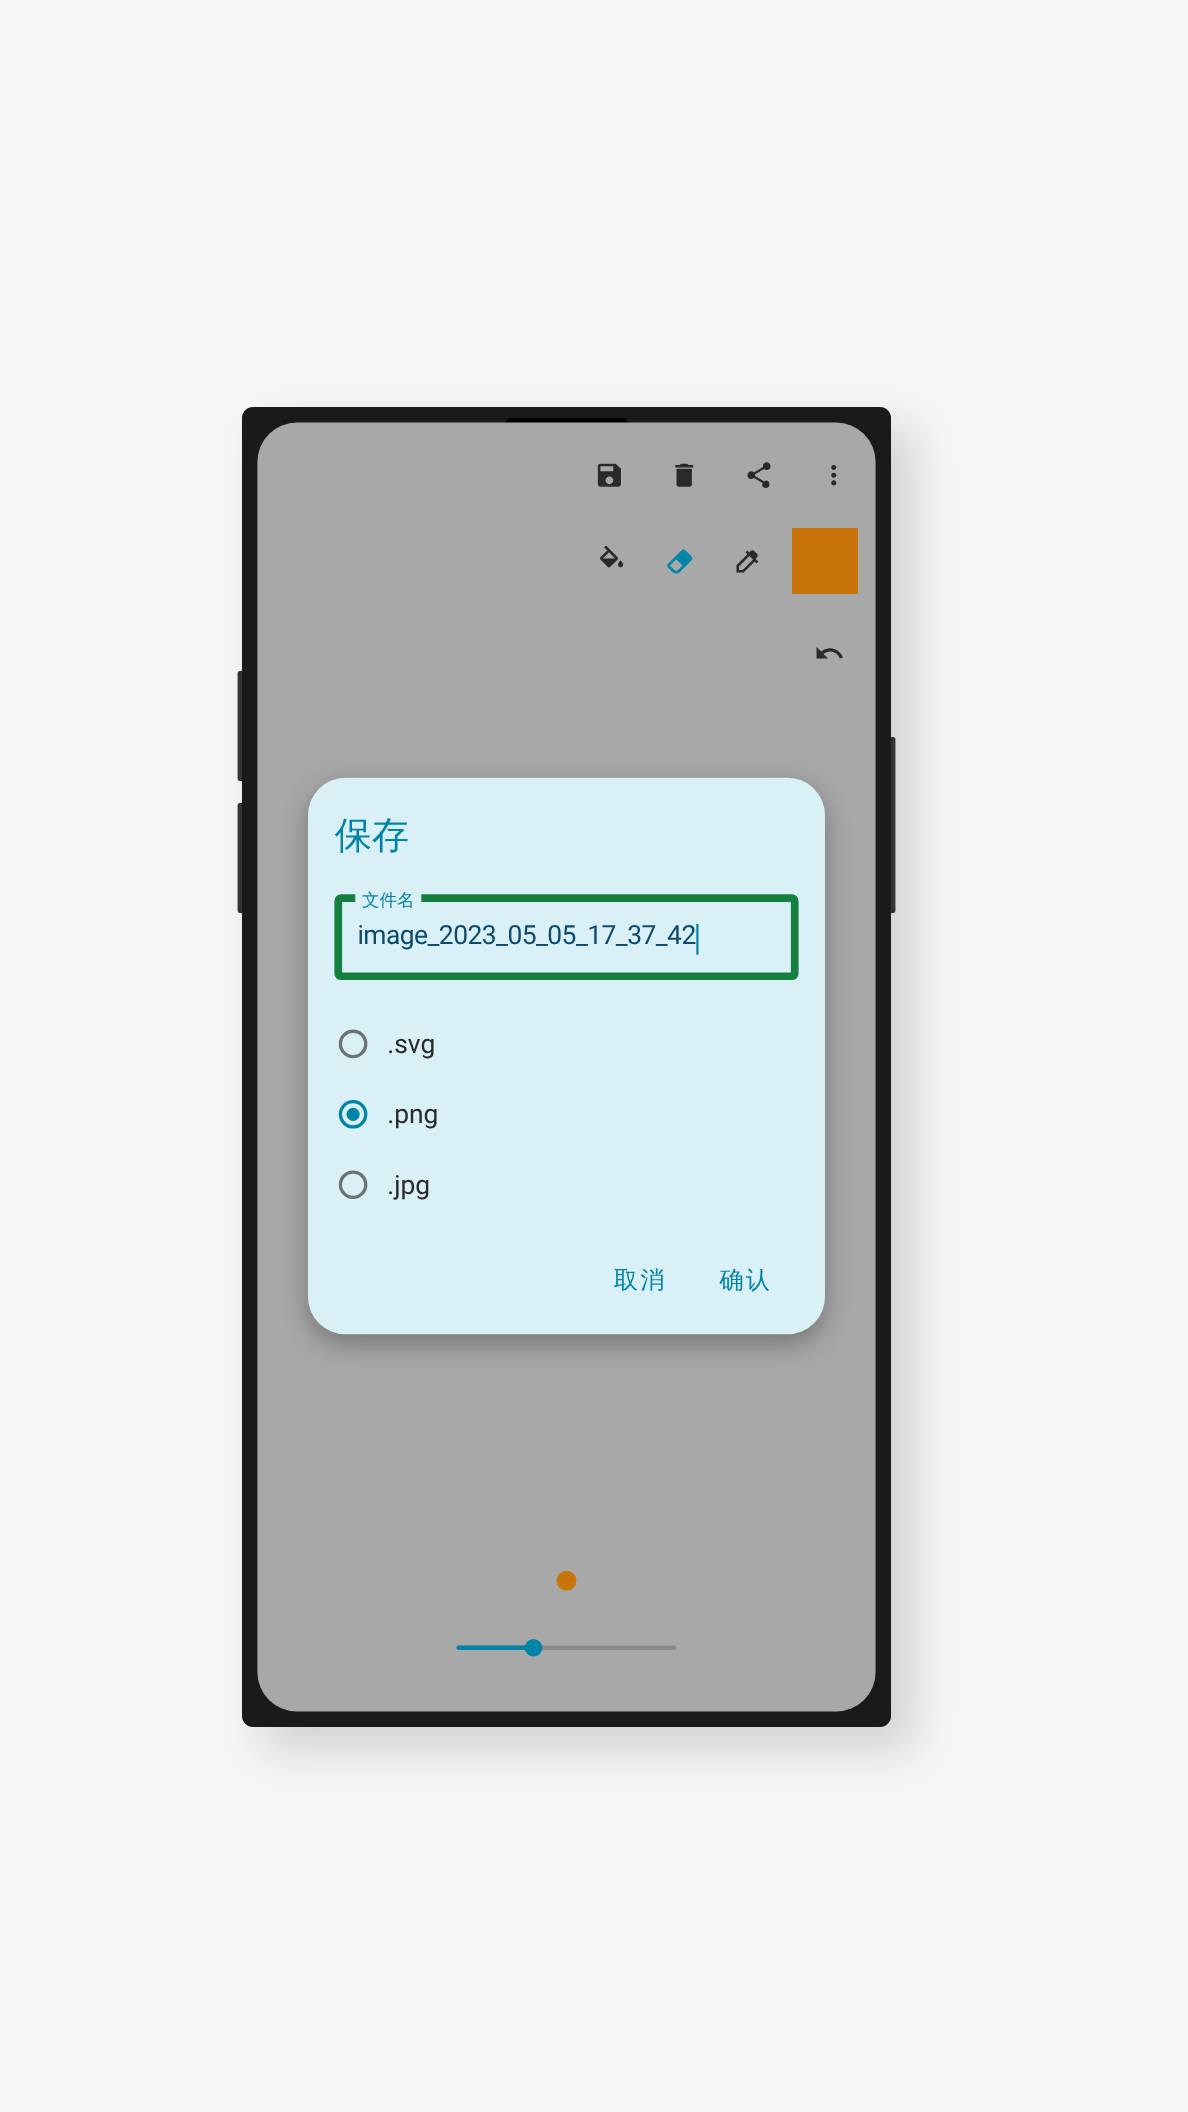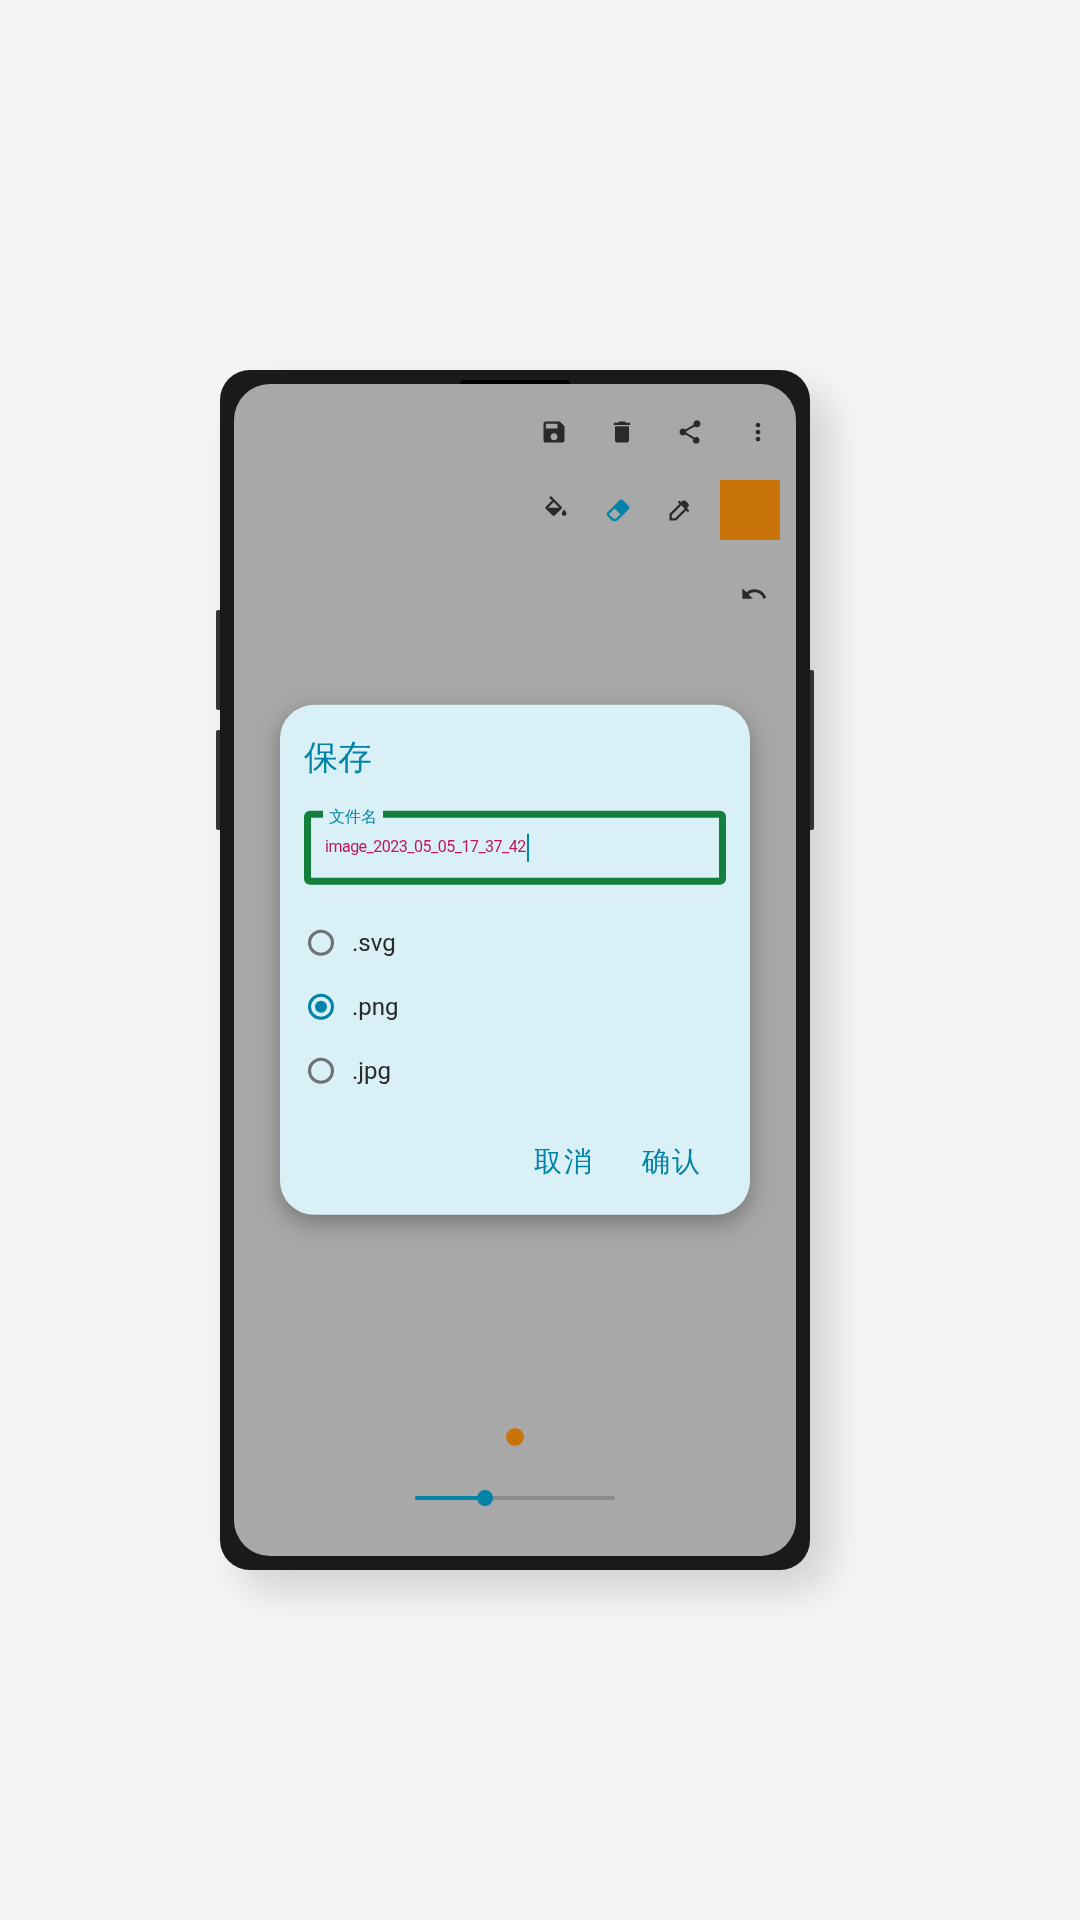"保存" .phone-frame { border-radius: 30px -> 10px }
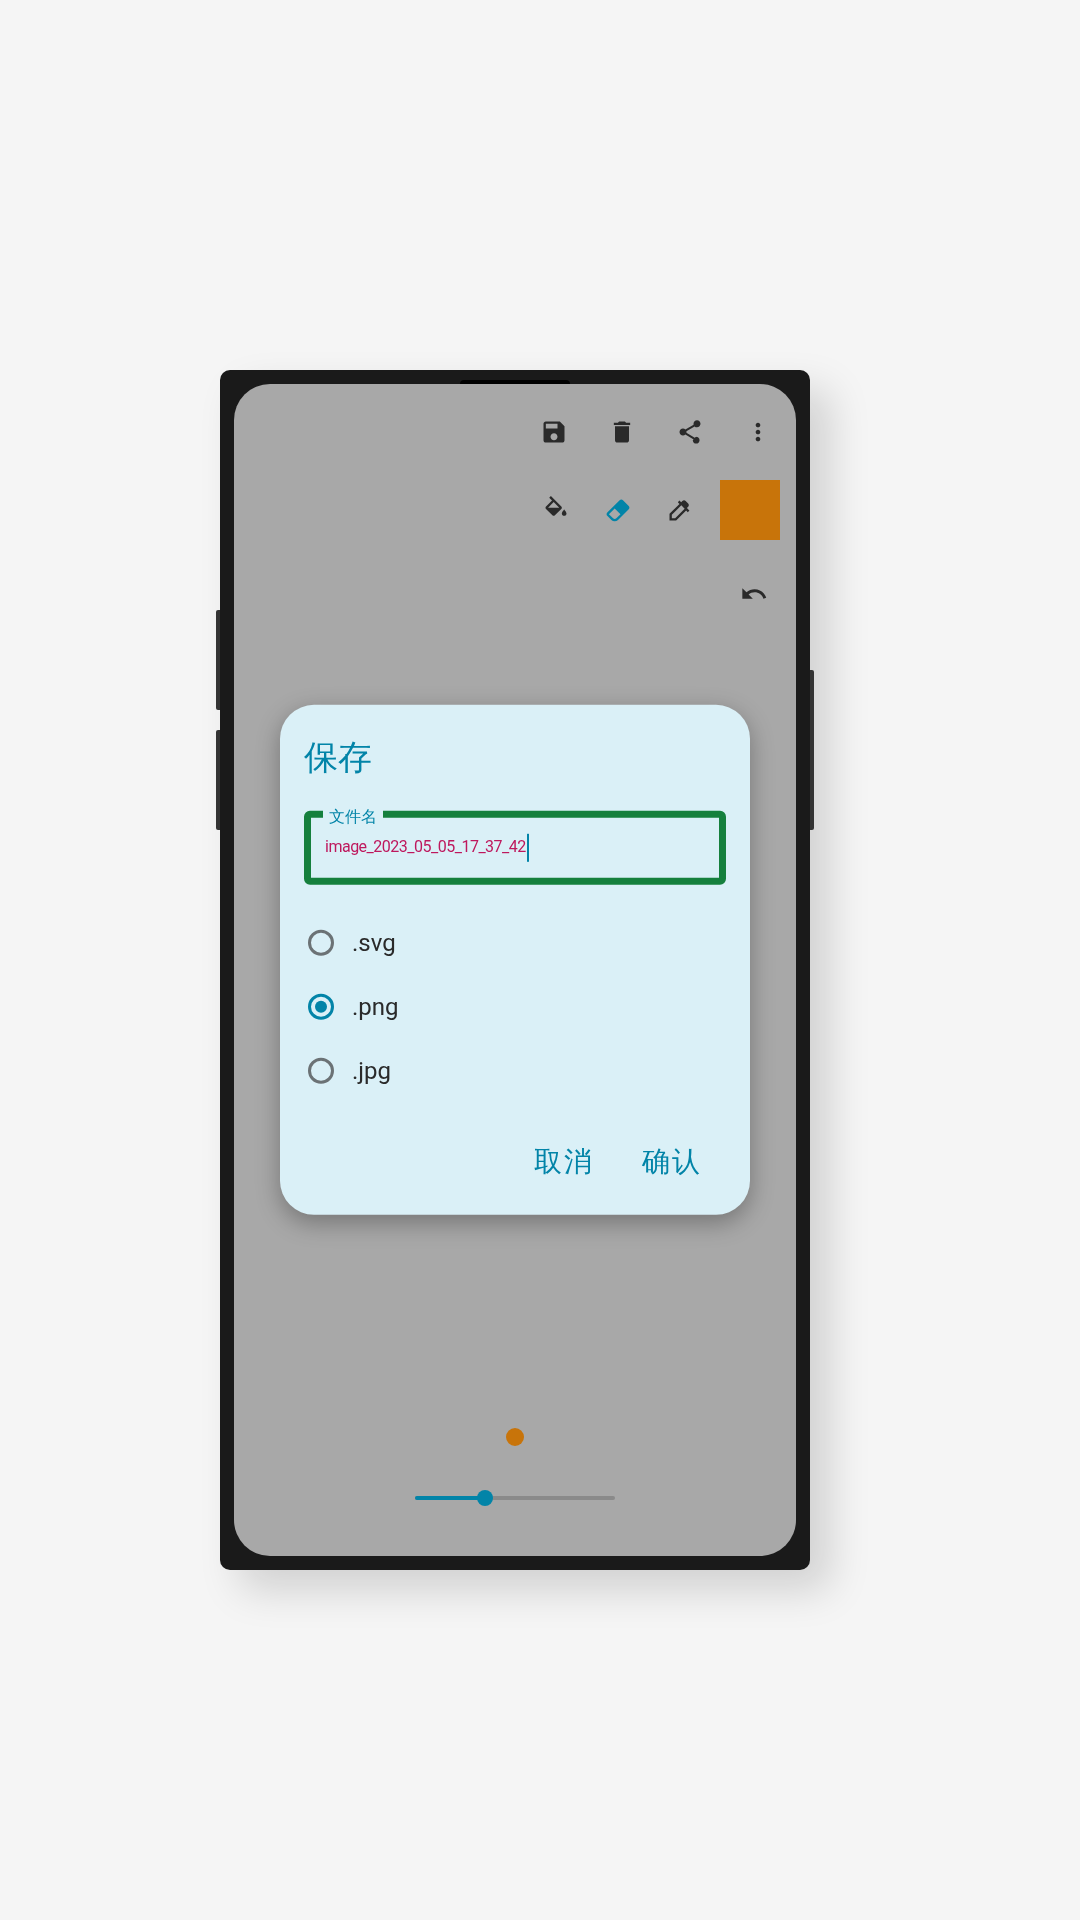"image_2023_05_05_17_37_42" .filename-input { color: #be185d -> #0c4a6e; font-size: 16px -> 24px }
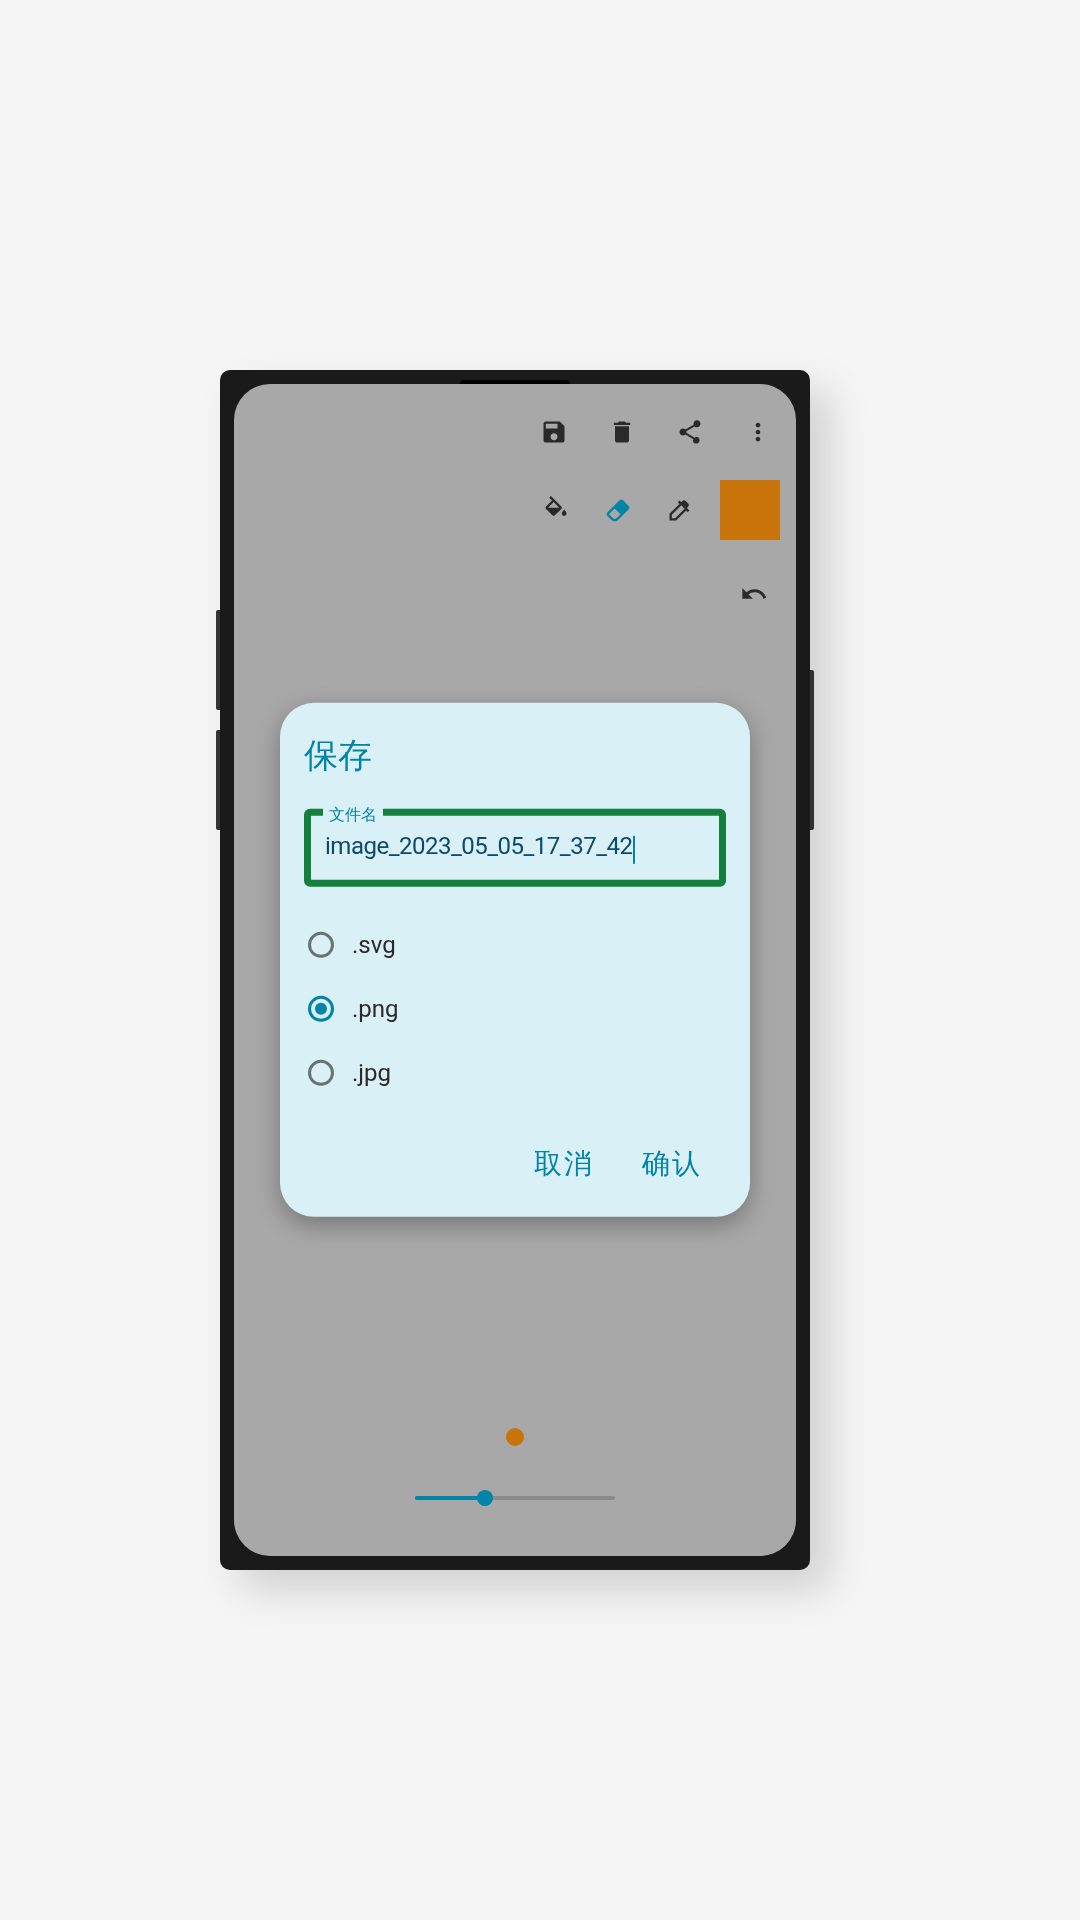"取消" .dialog-btn { font-size: 28px -> 22px }
